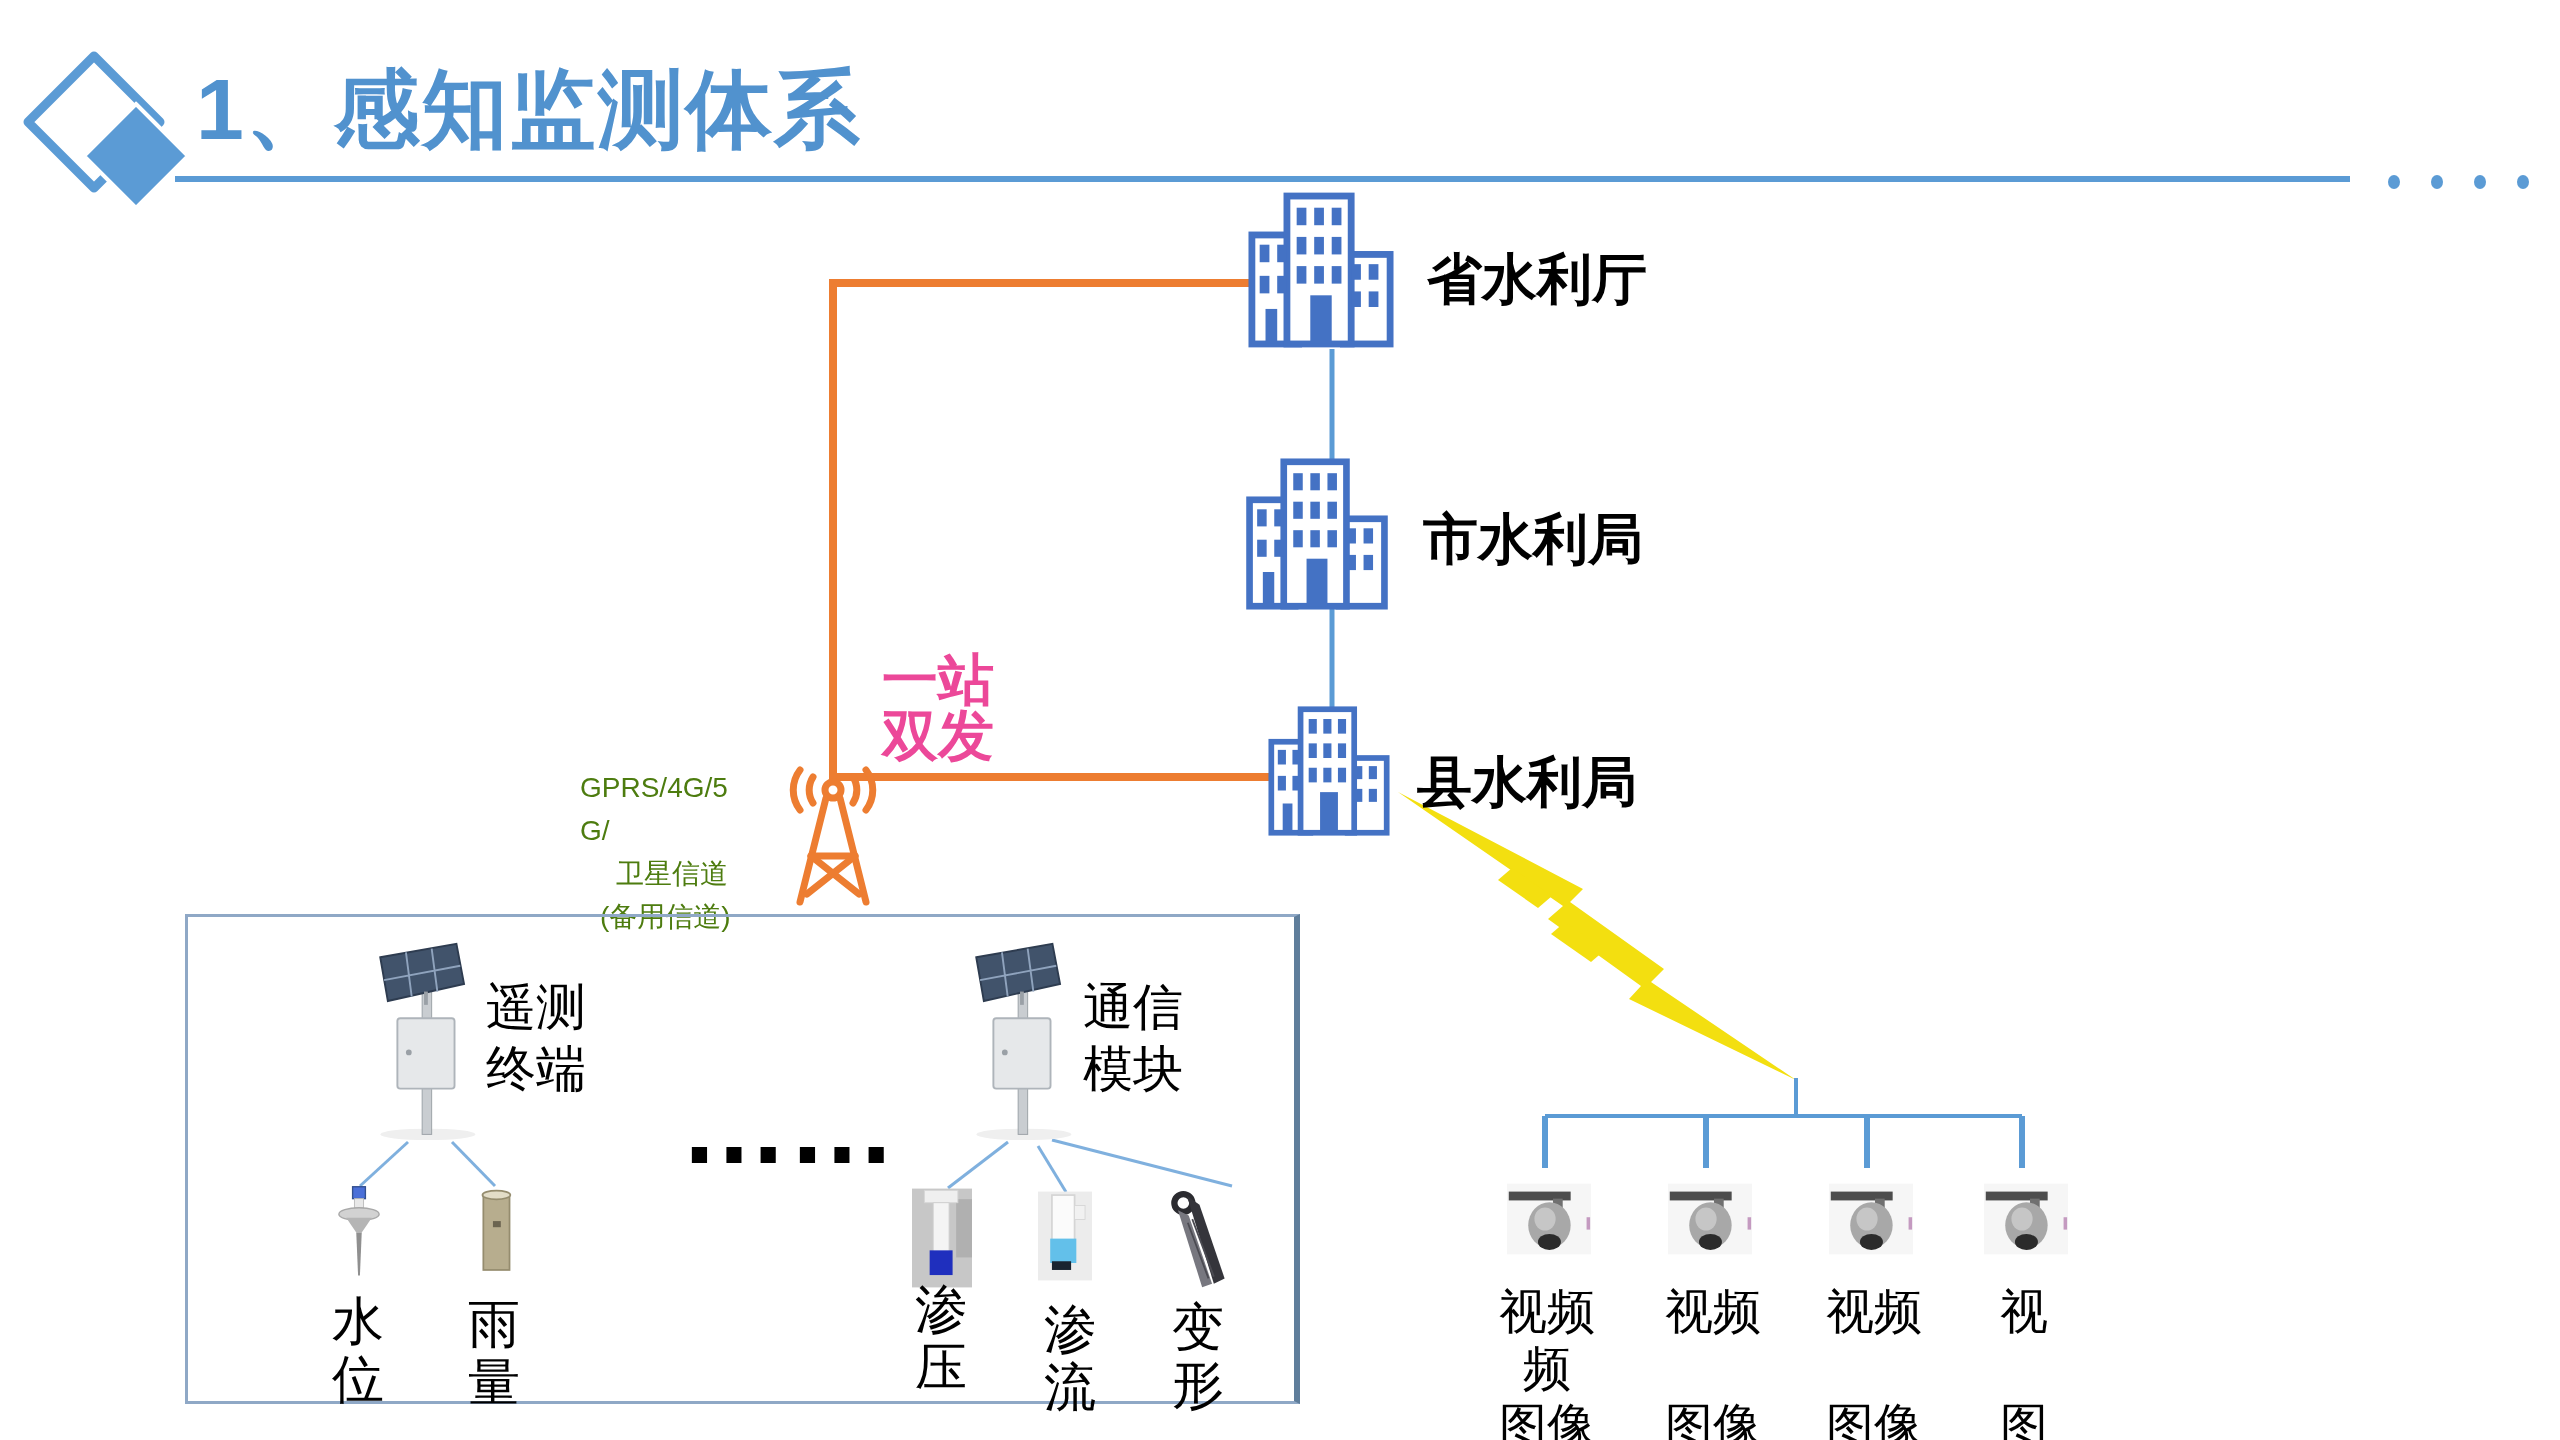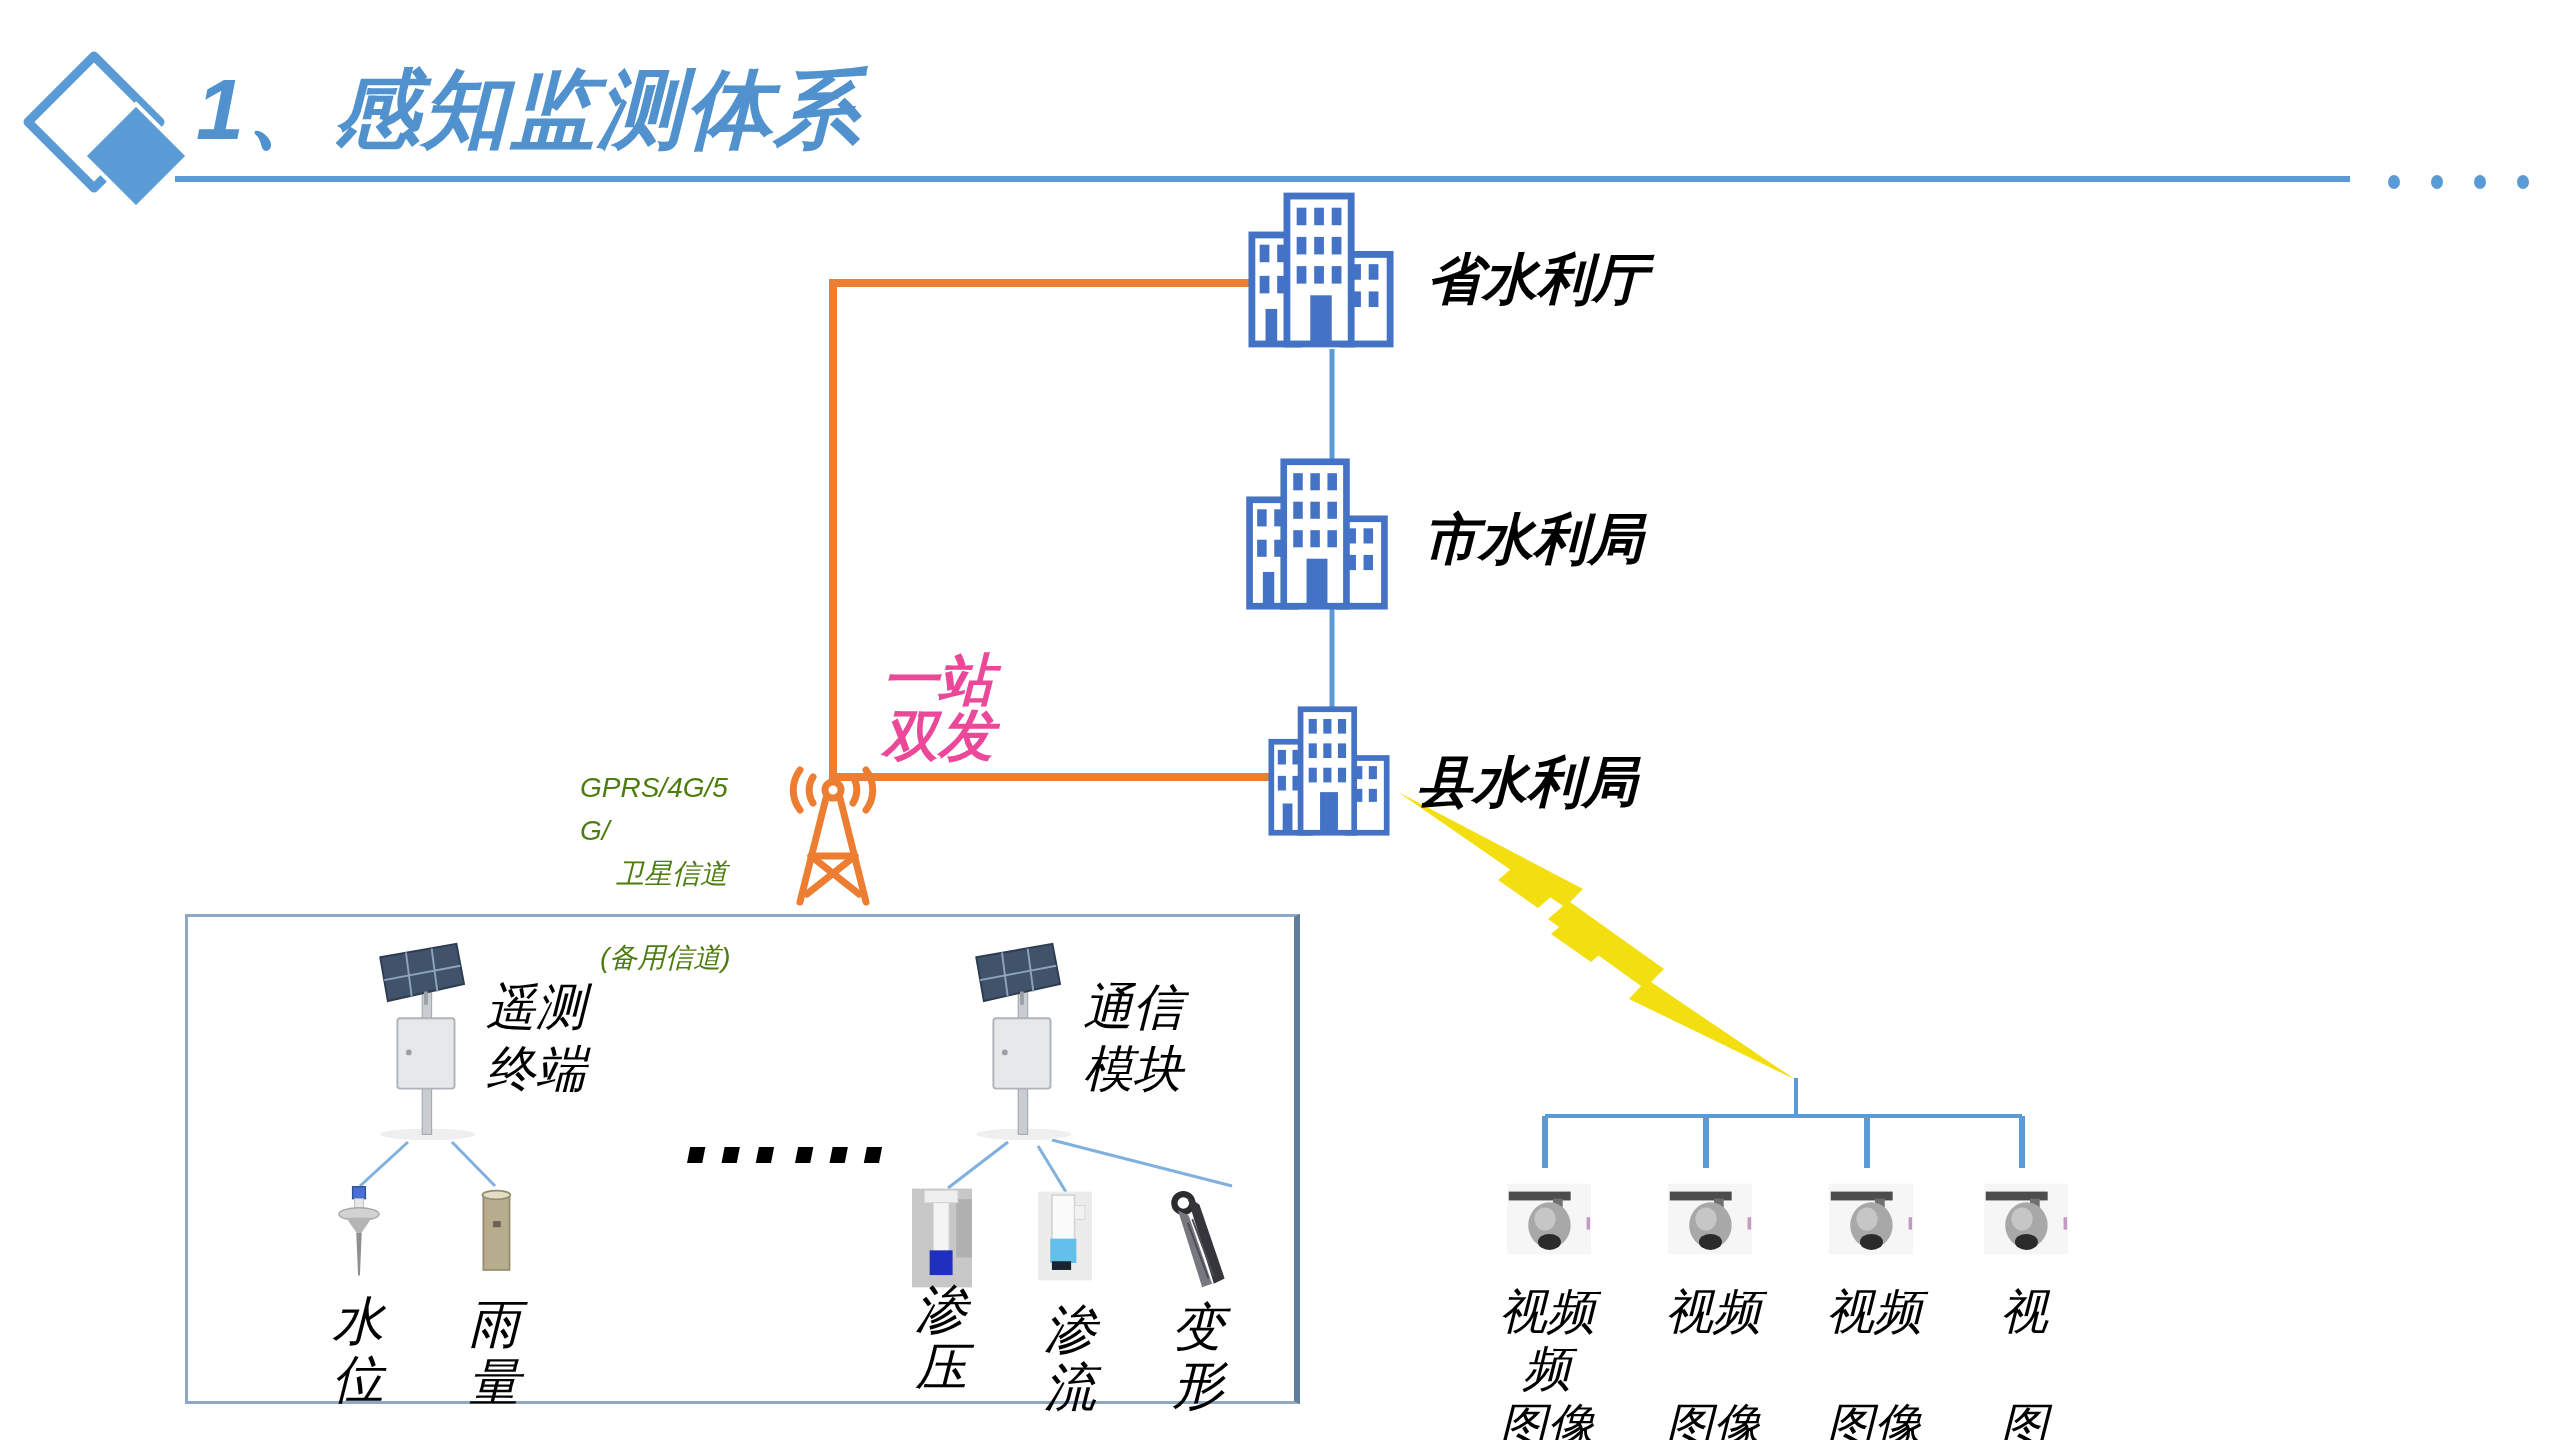"1、感知监测体系" .slide { font-style: italic -> none }
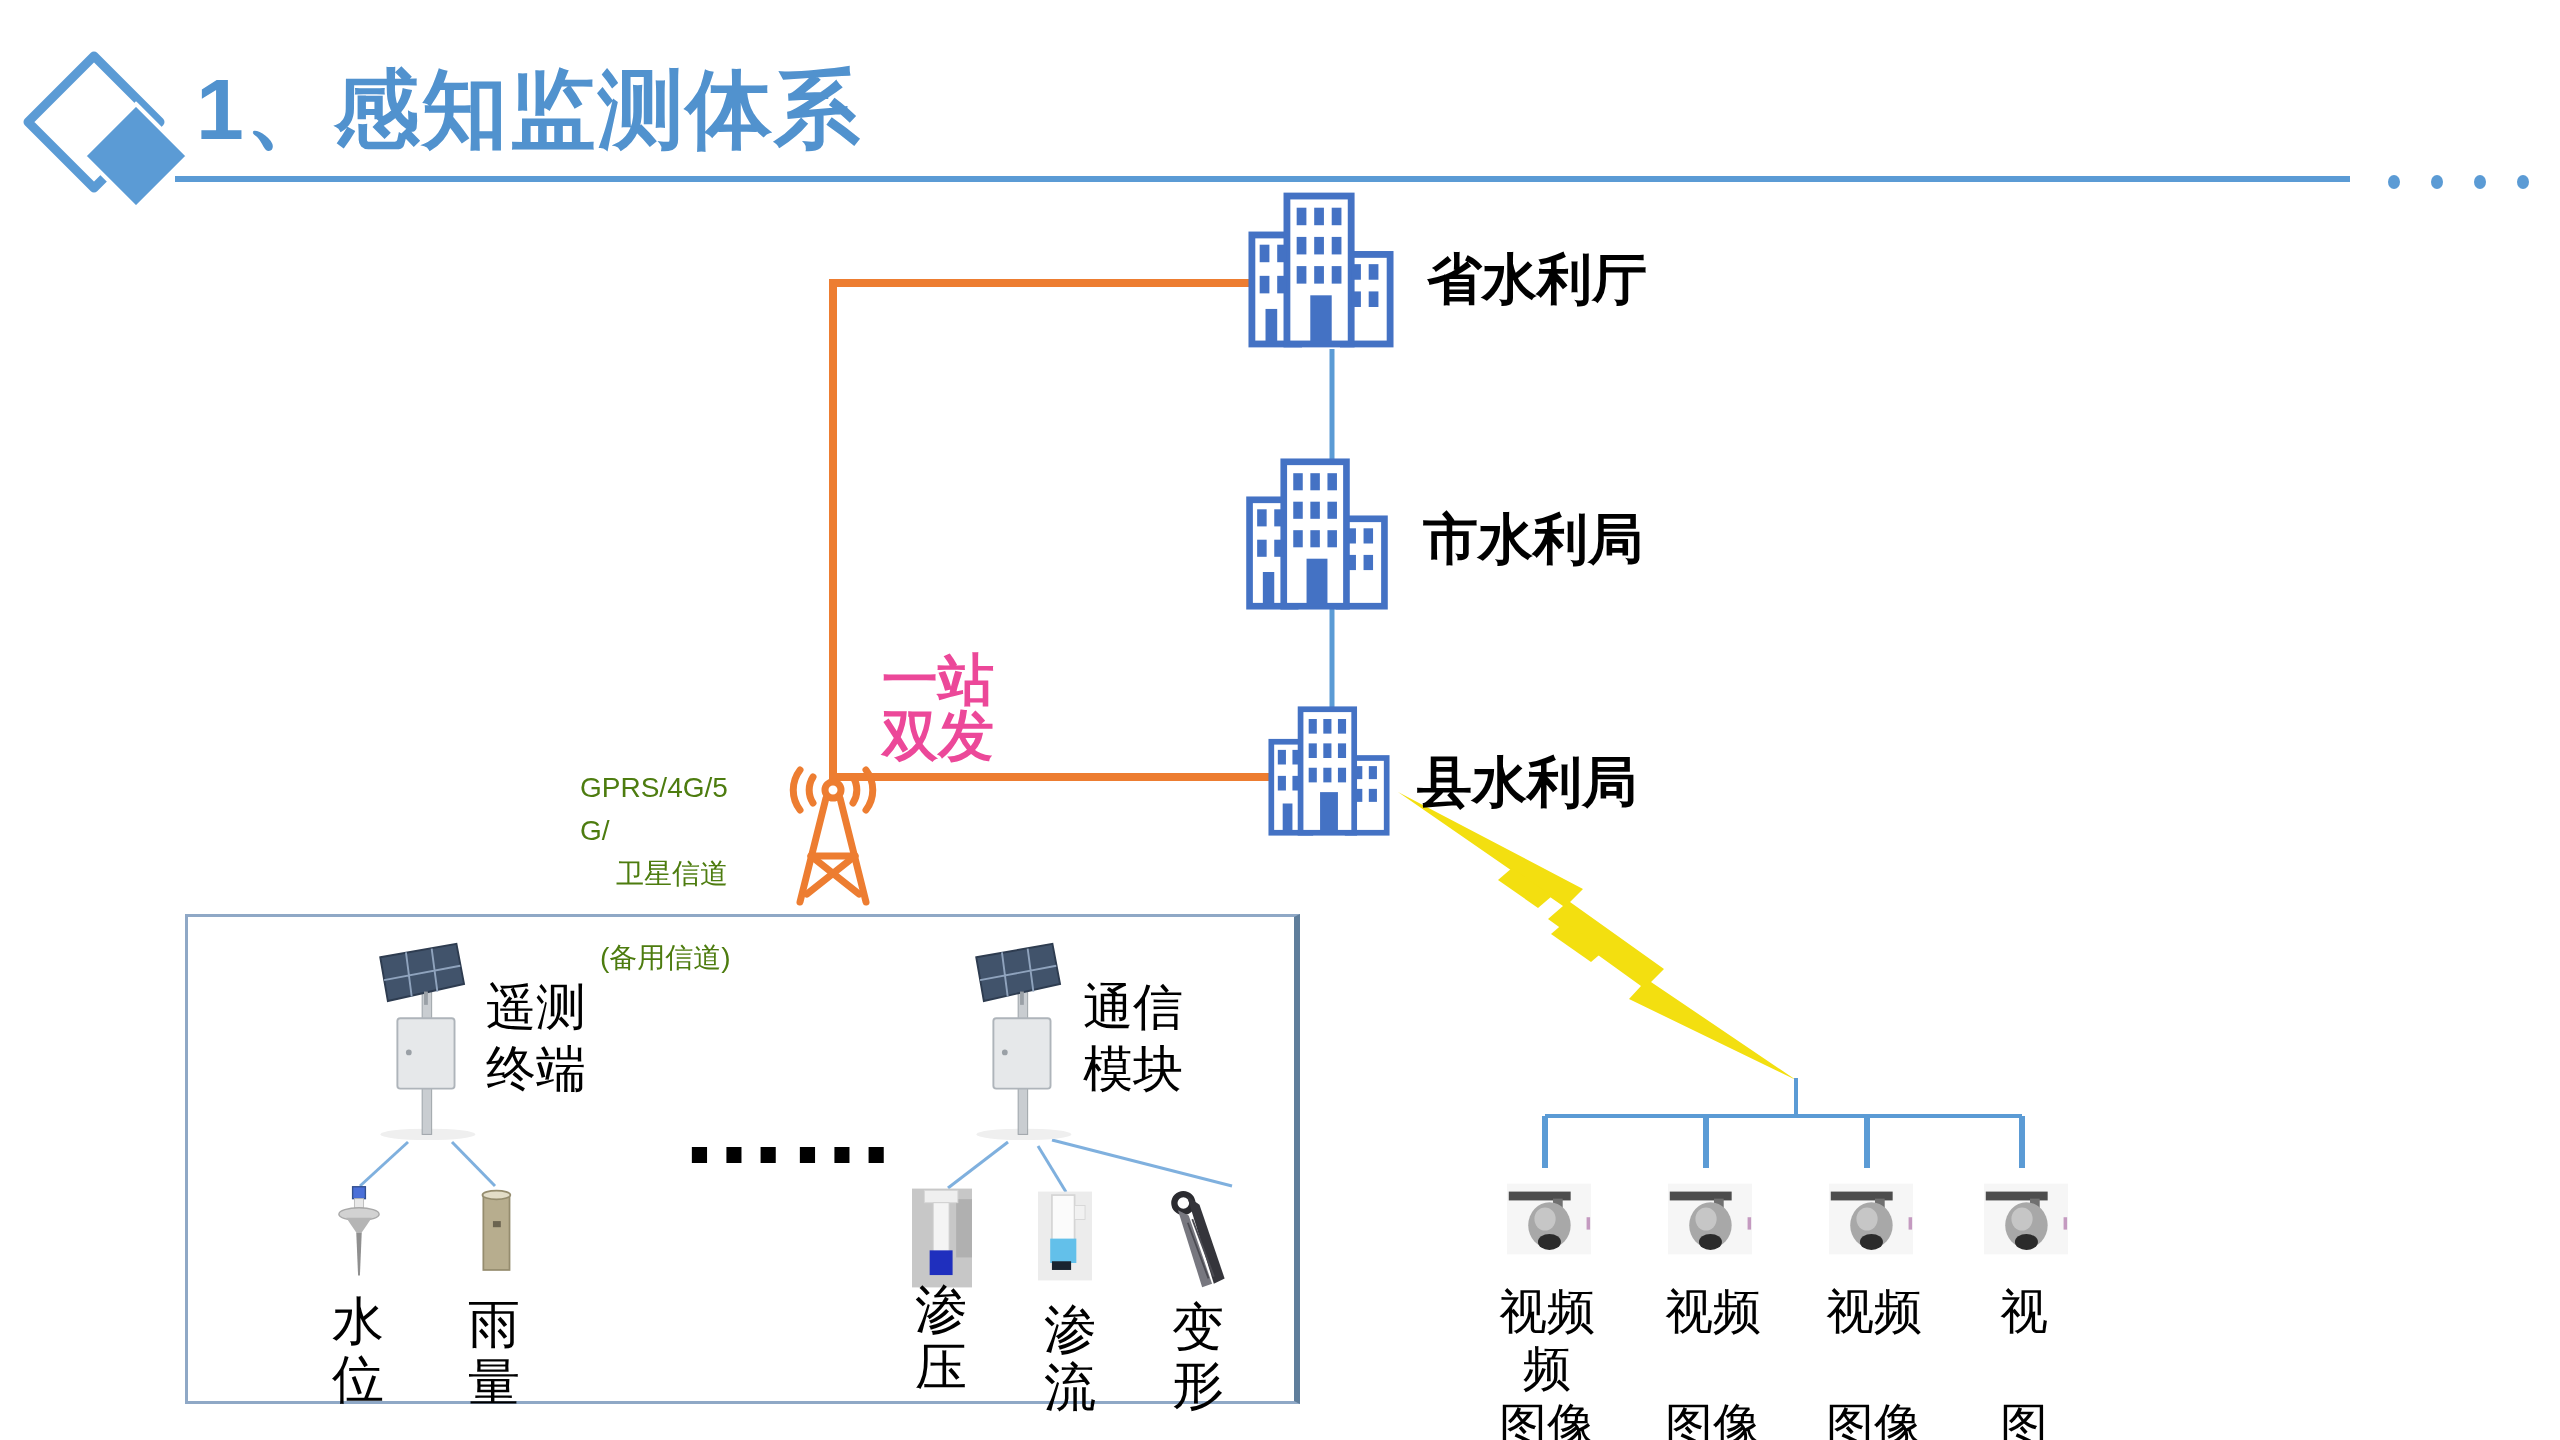"(备用信道)" .uplink-text .ind2 { margin-top: 41px -> none }
